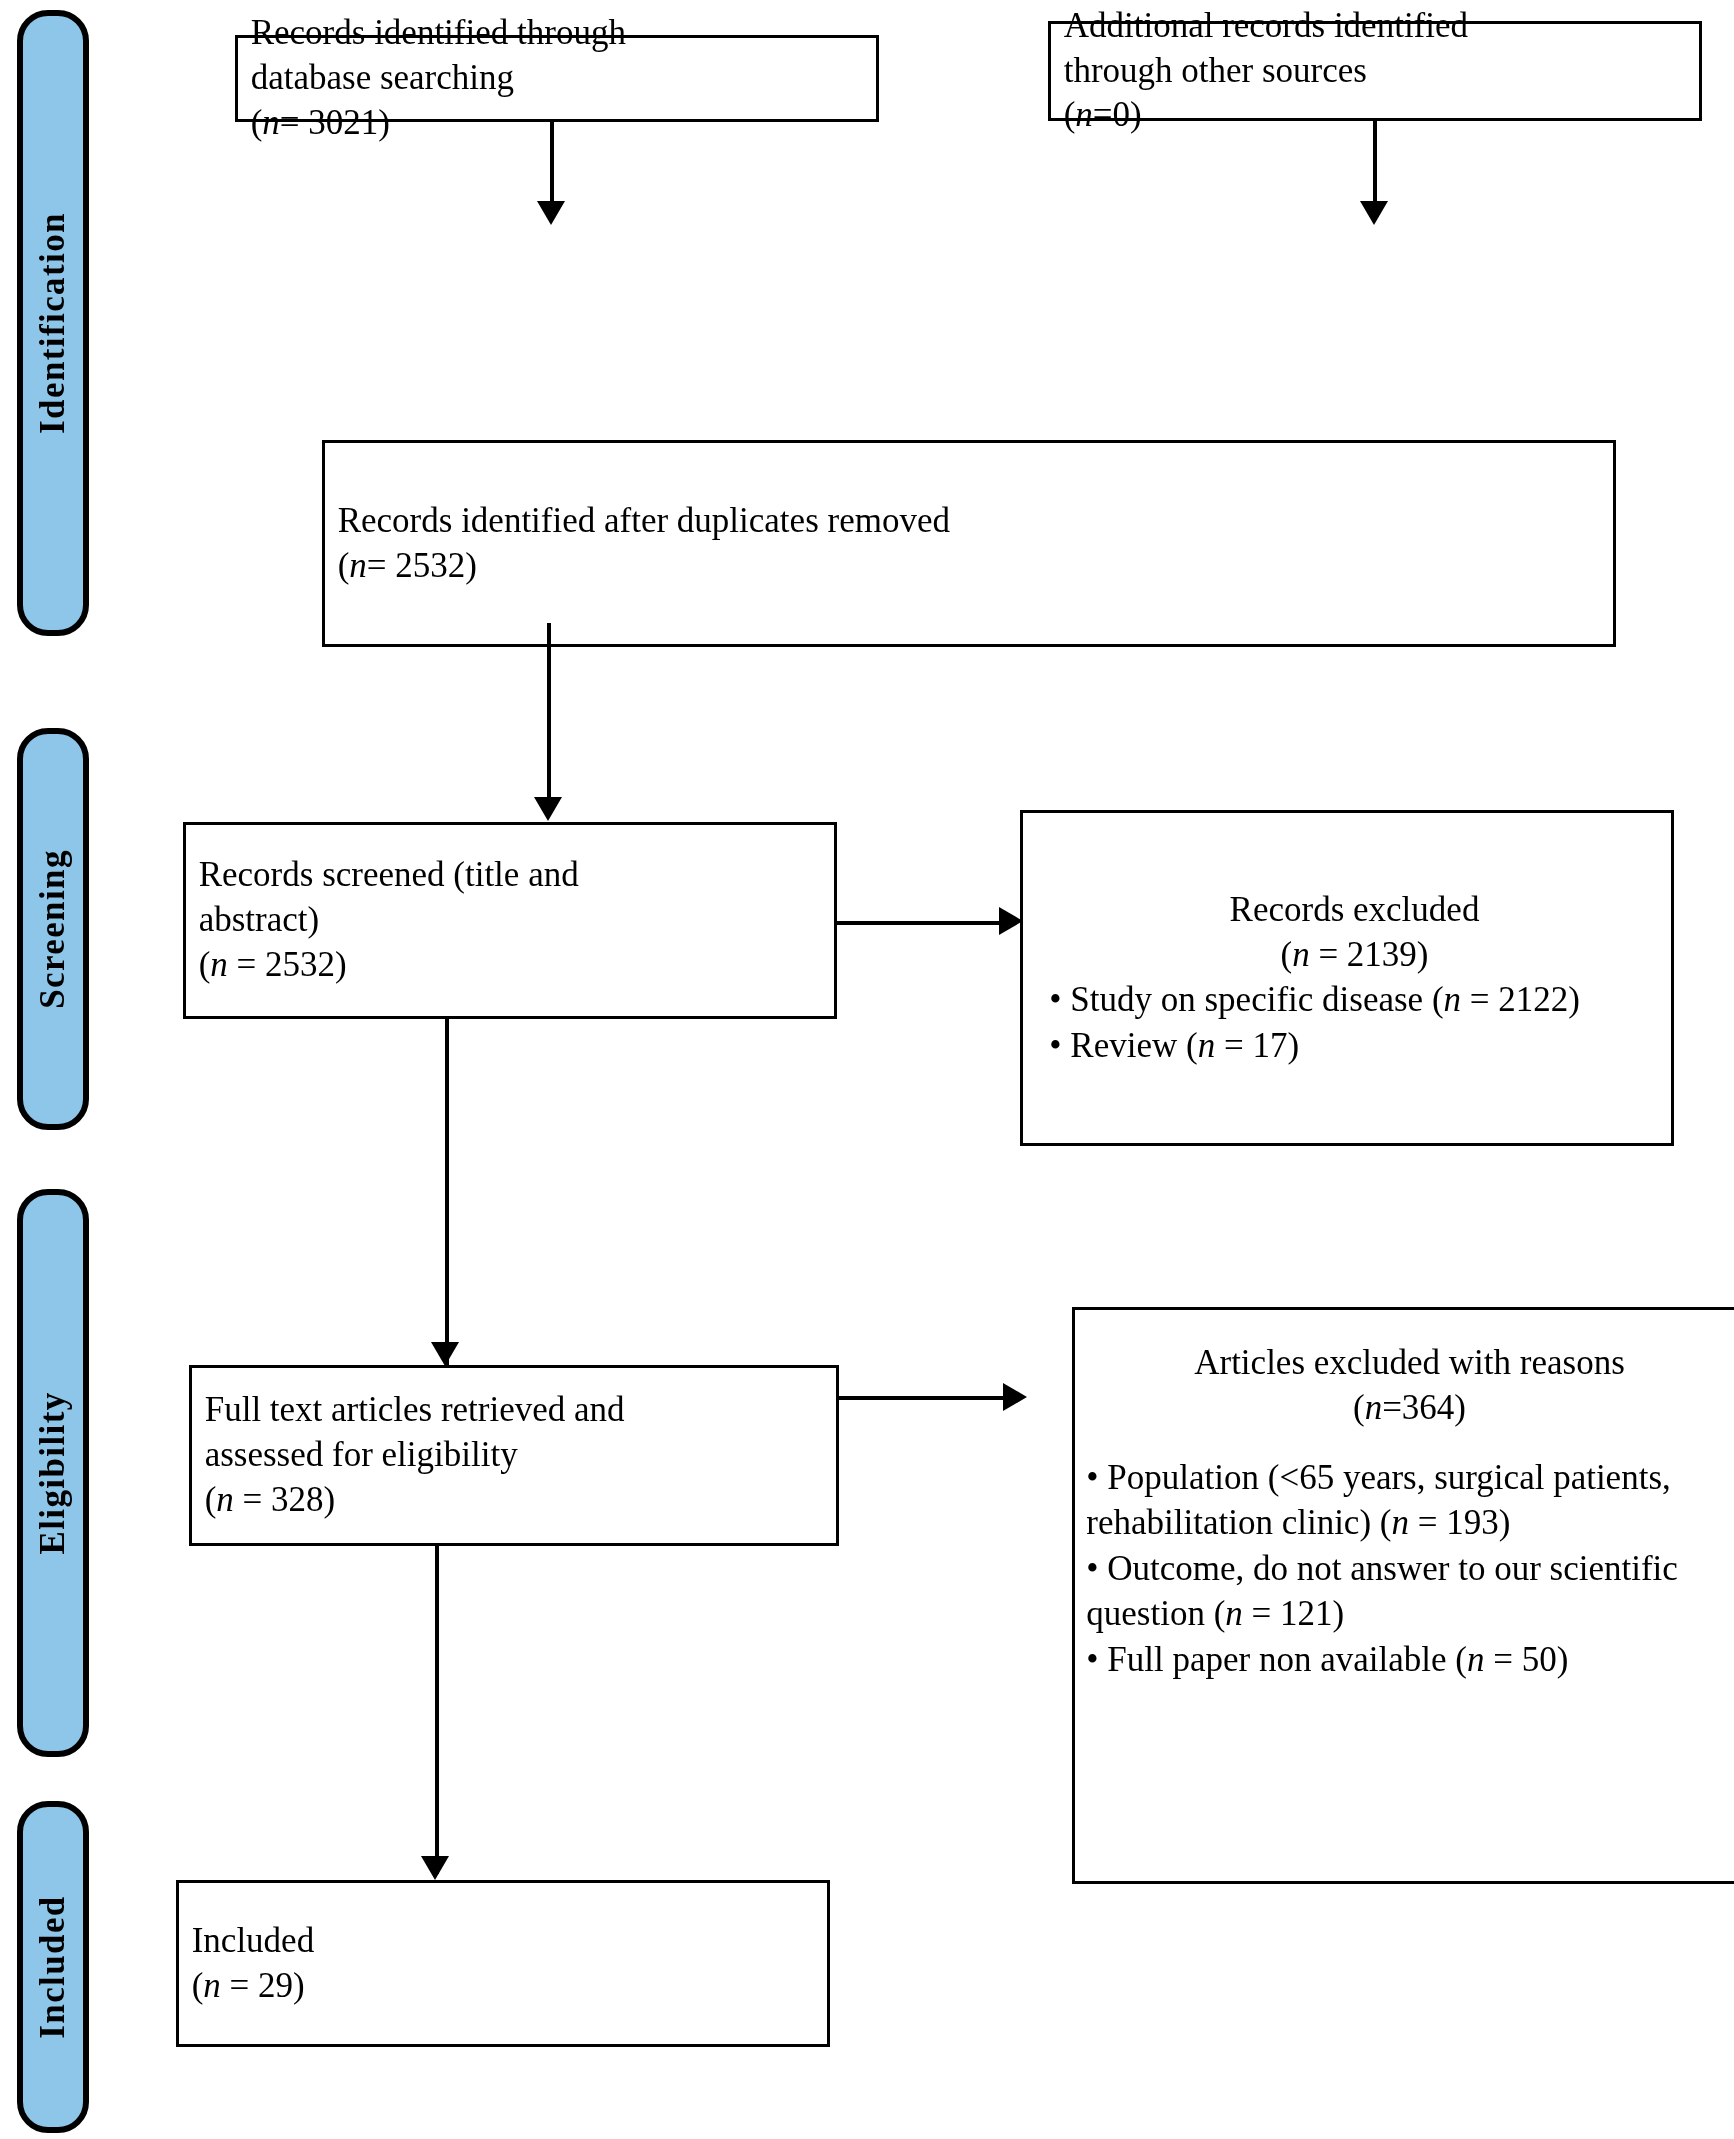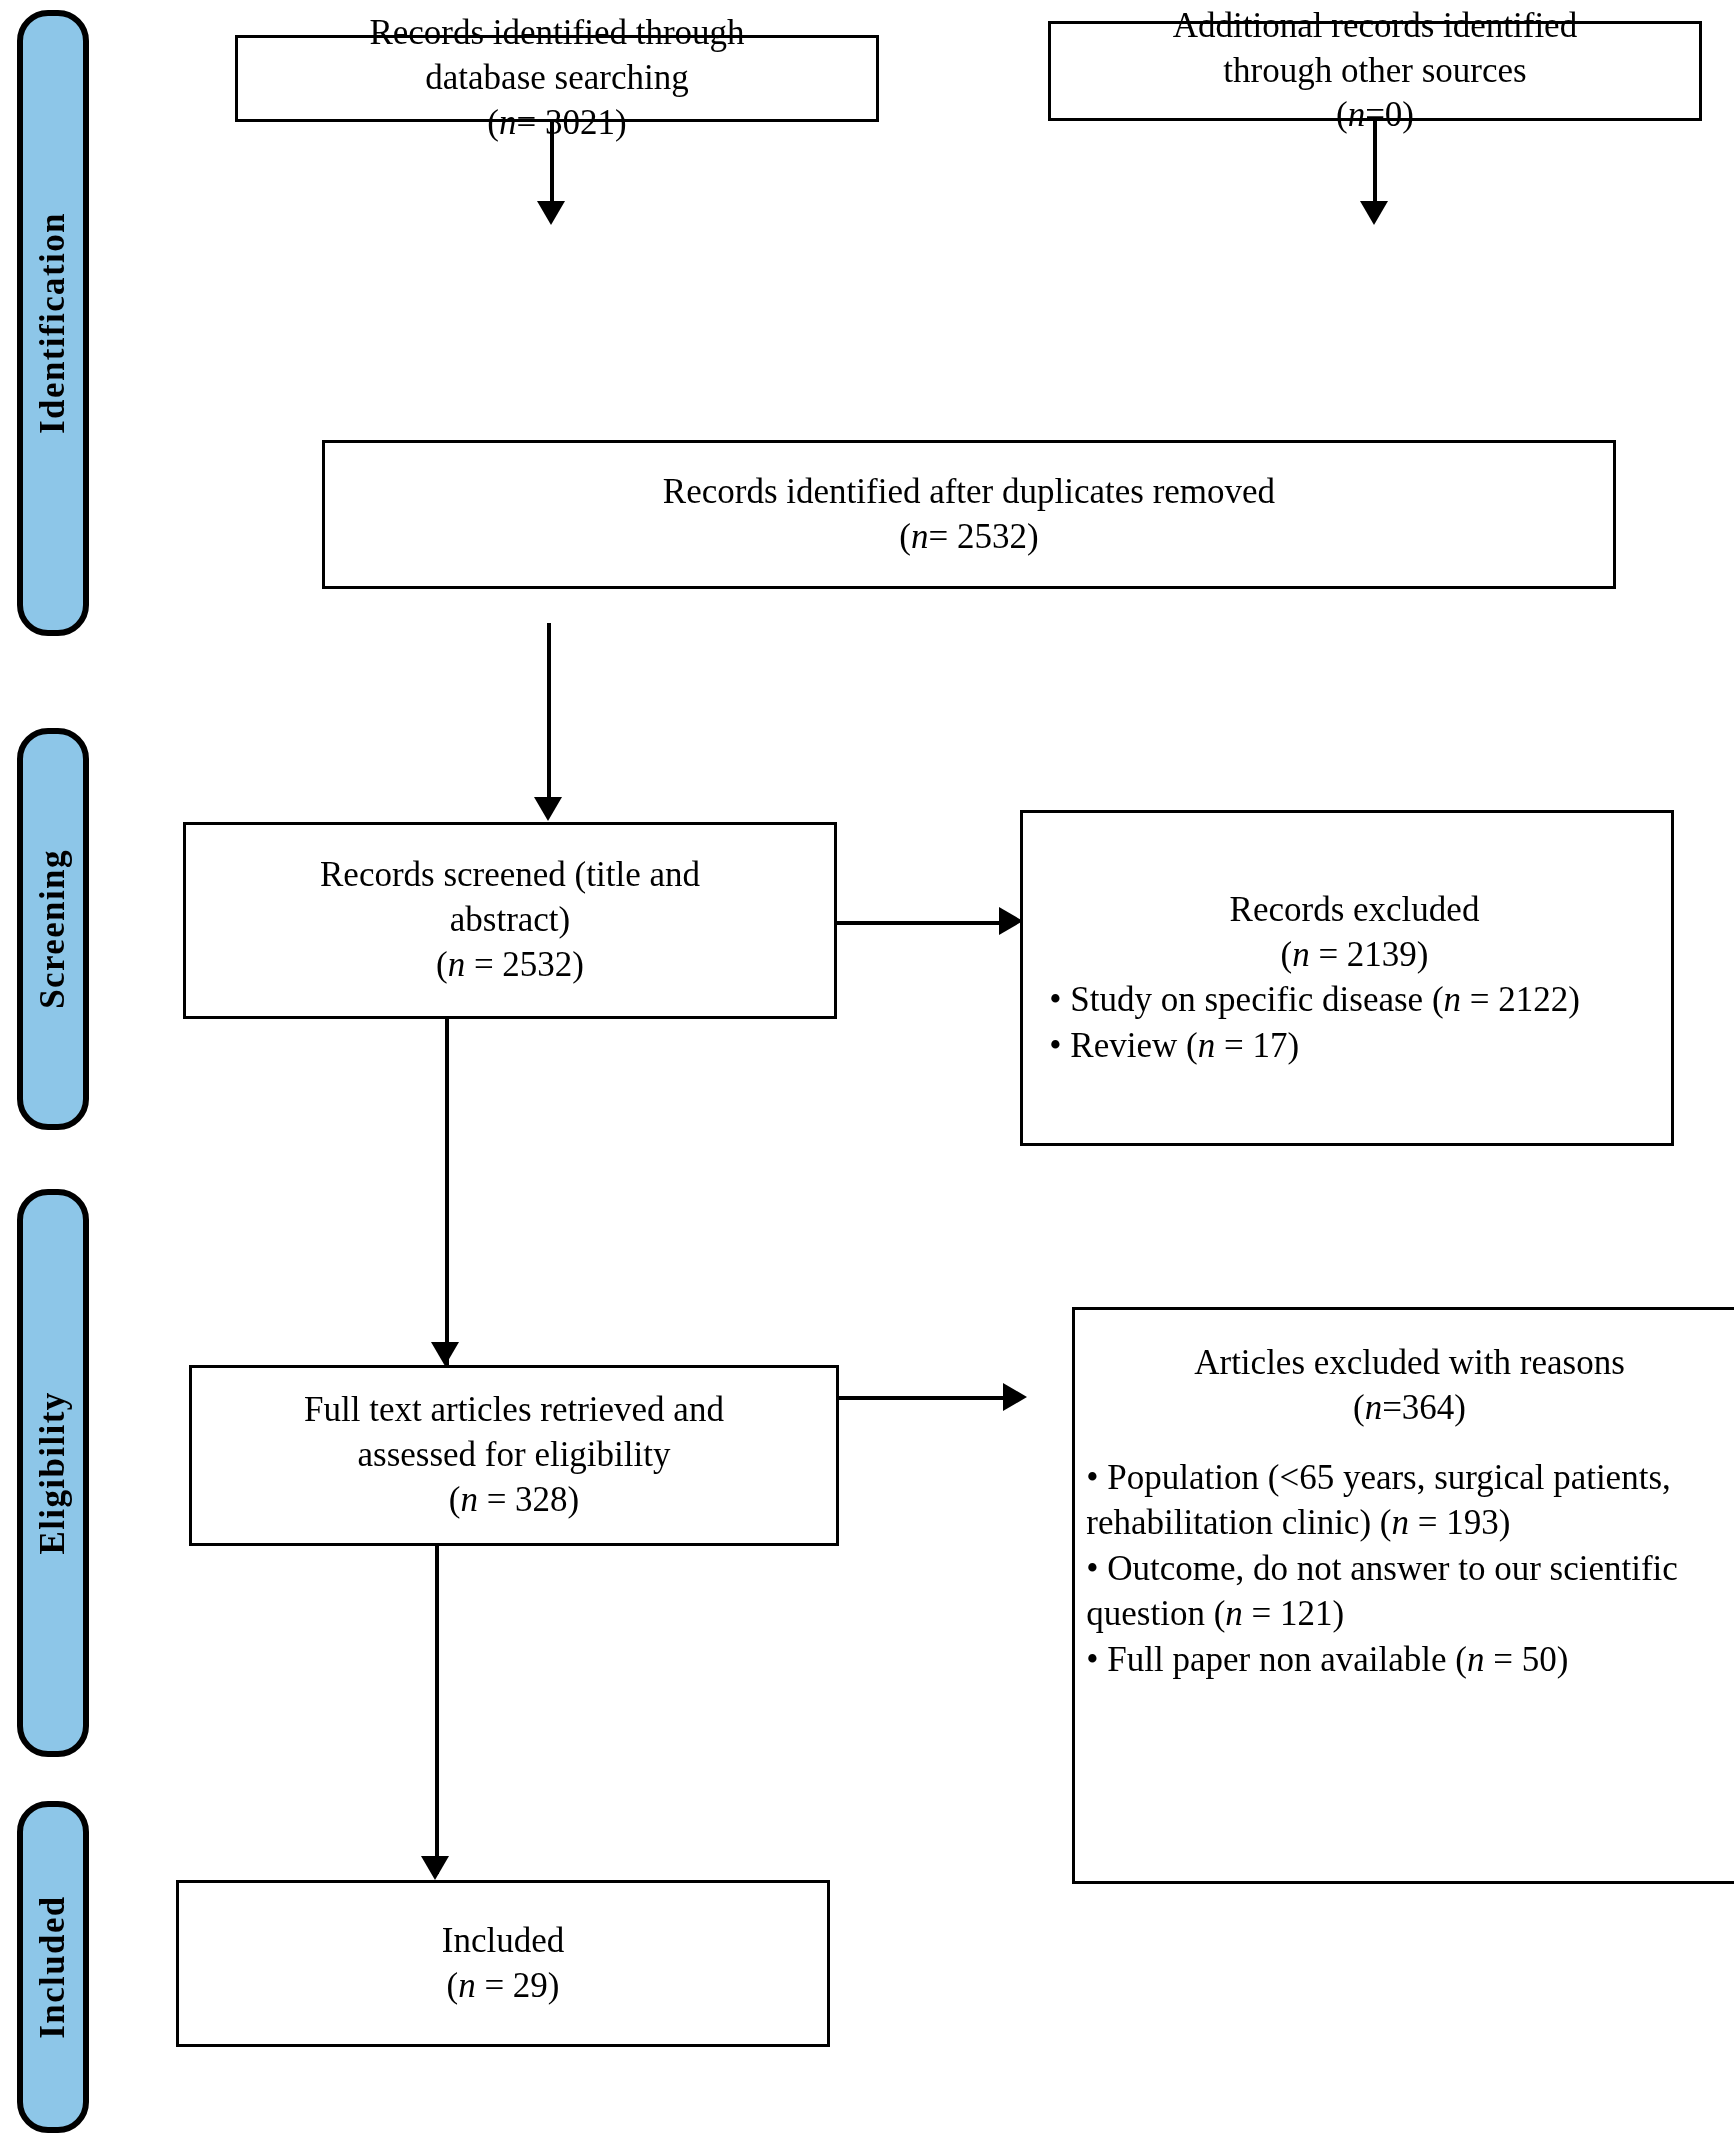"Records identified through" .flow-box.center-align { text-align: center -> none }
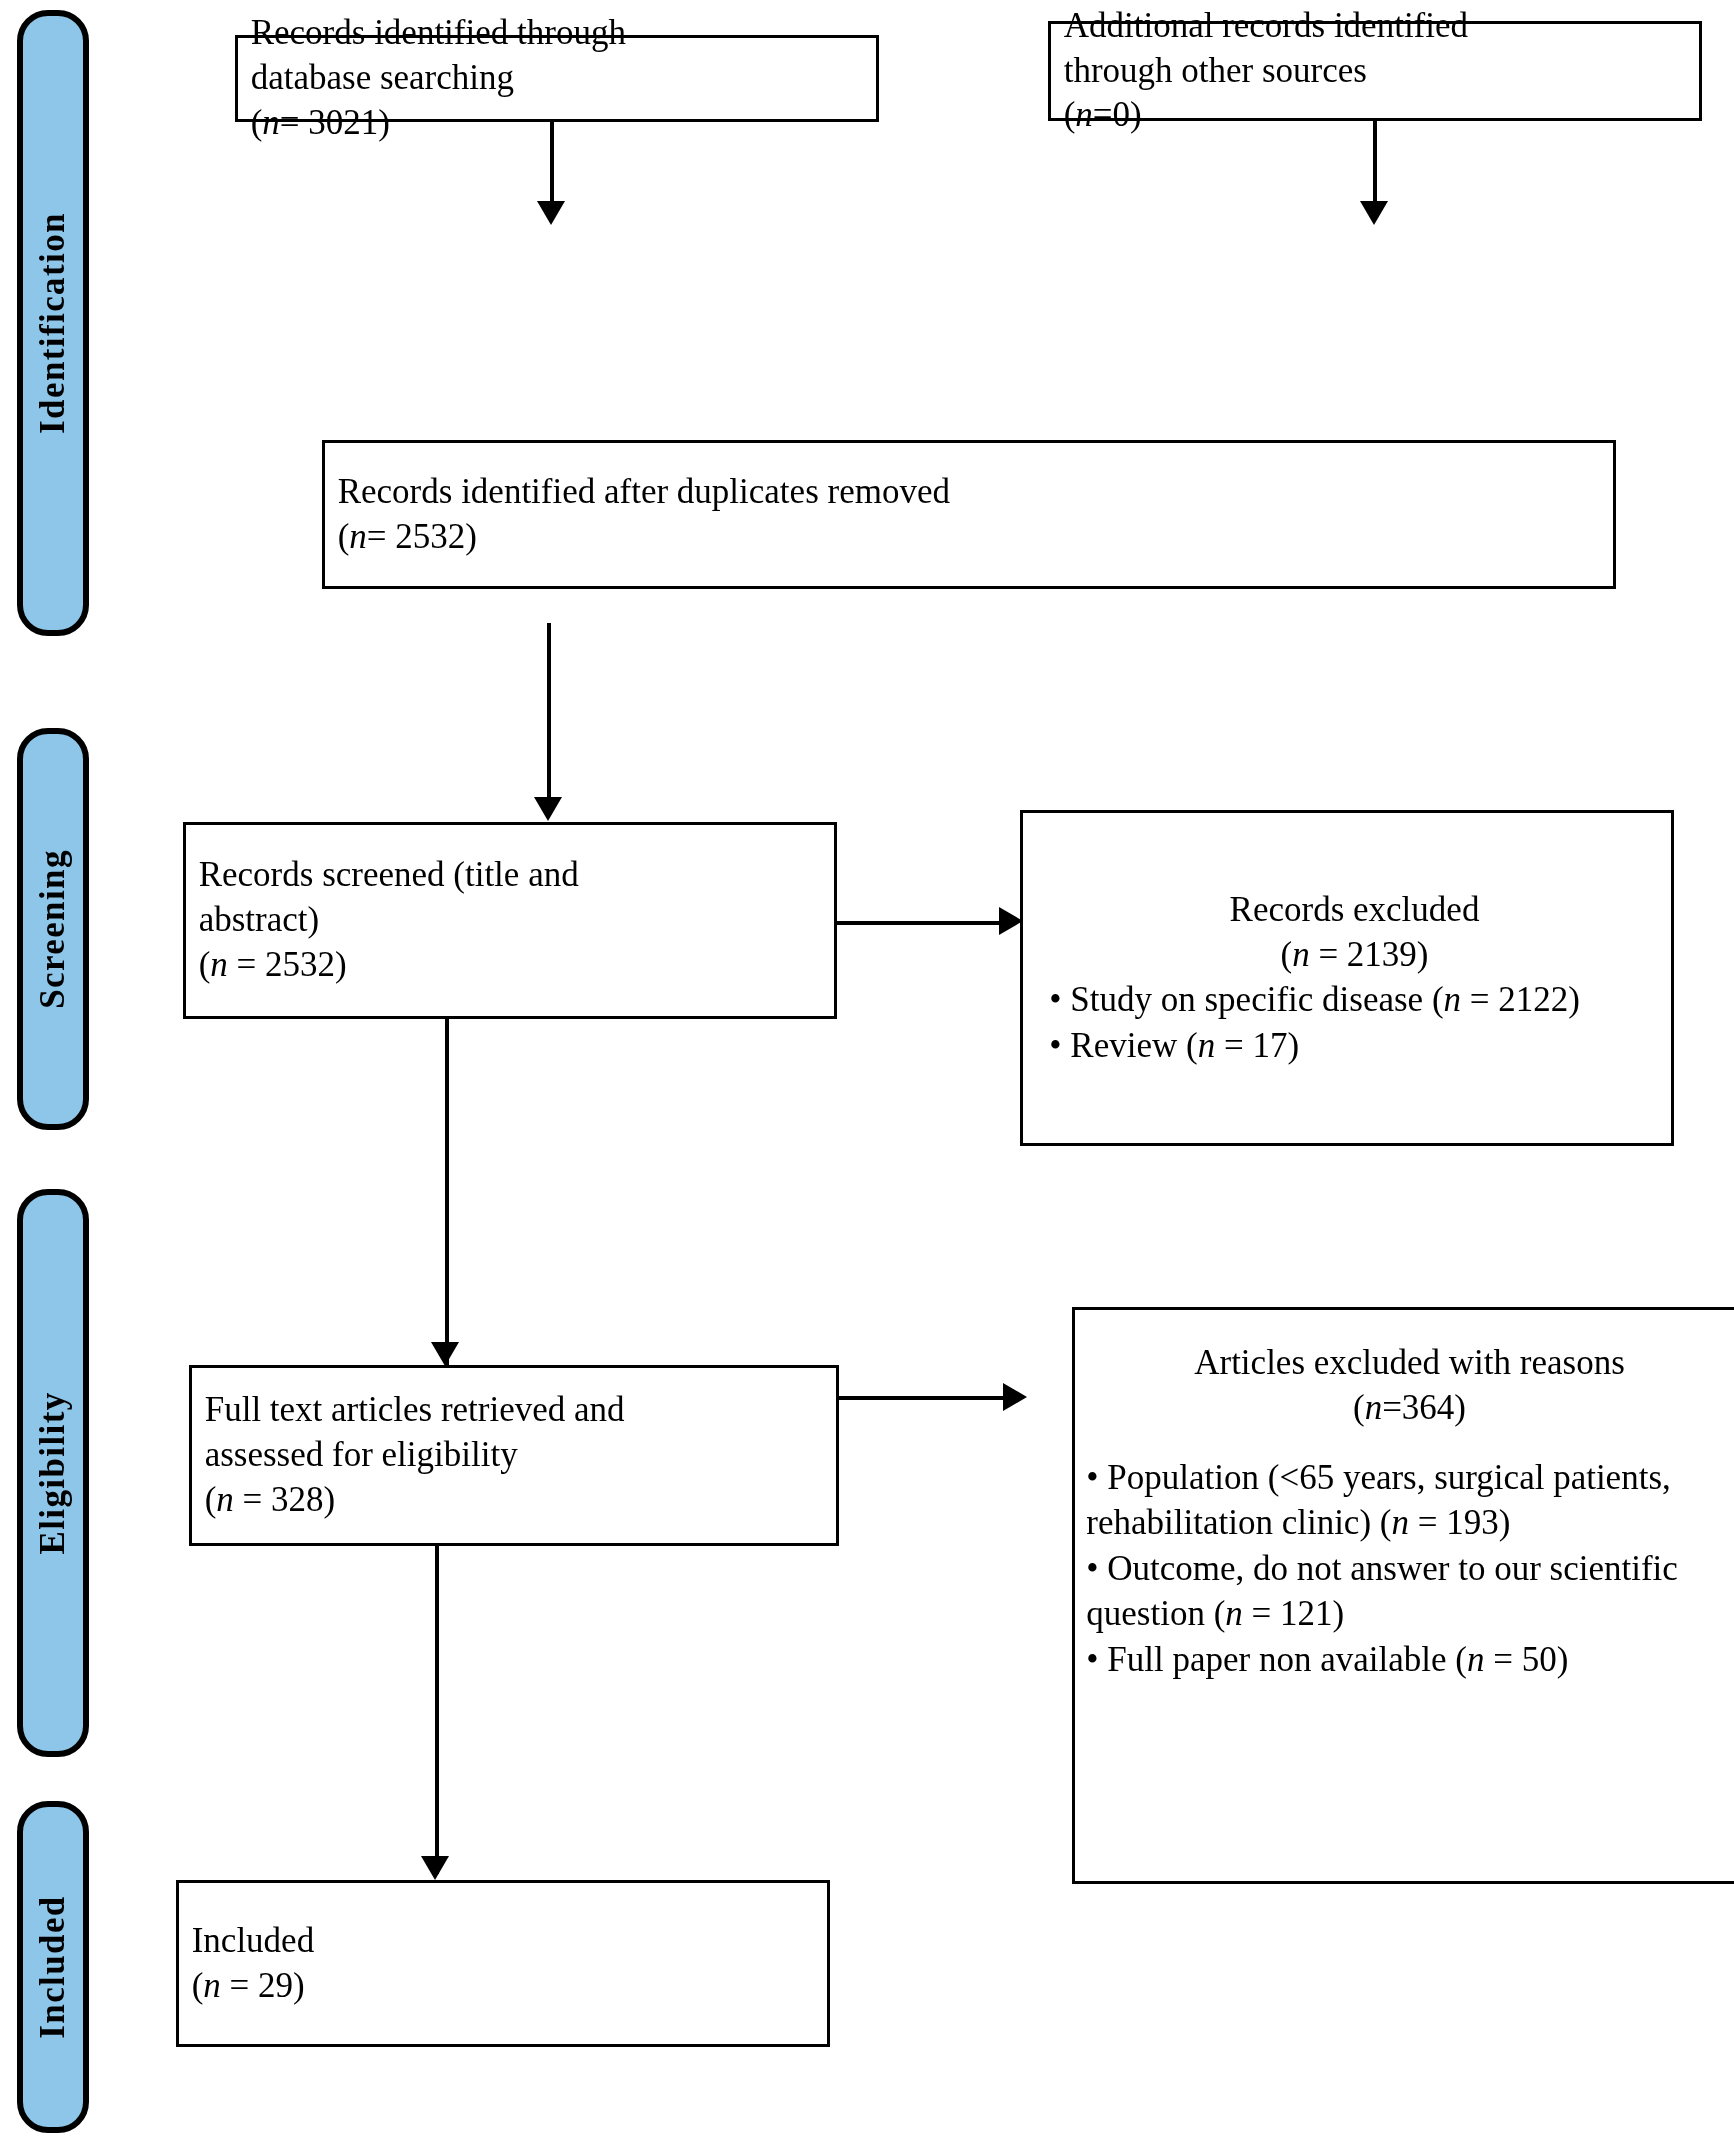"Records identified after duplicates" div.flow-box { height: 149px -> 207px }
